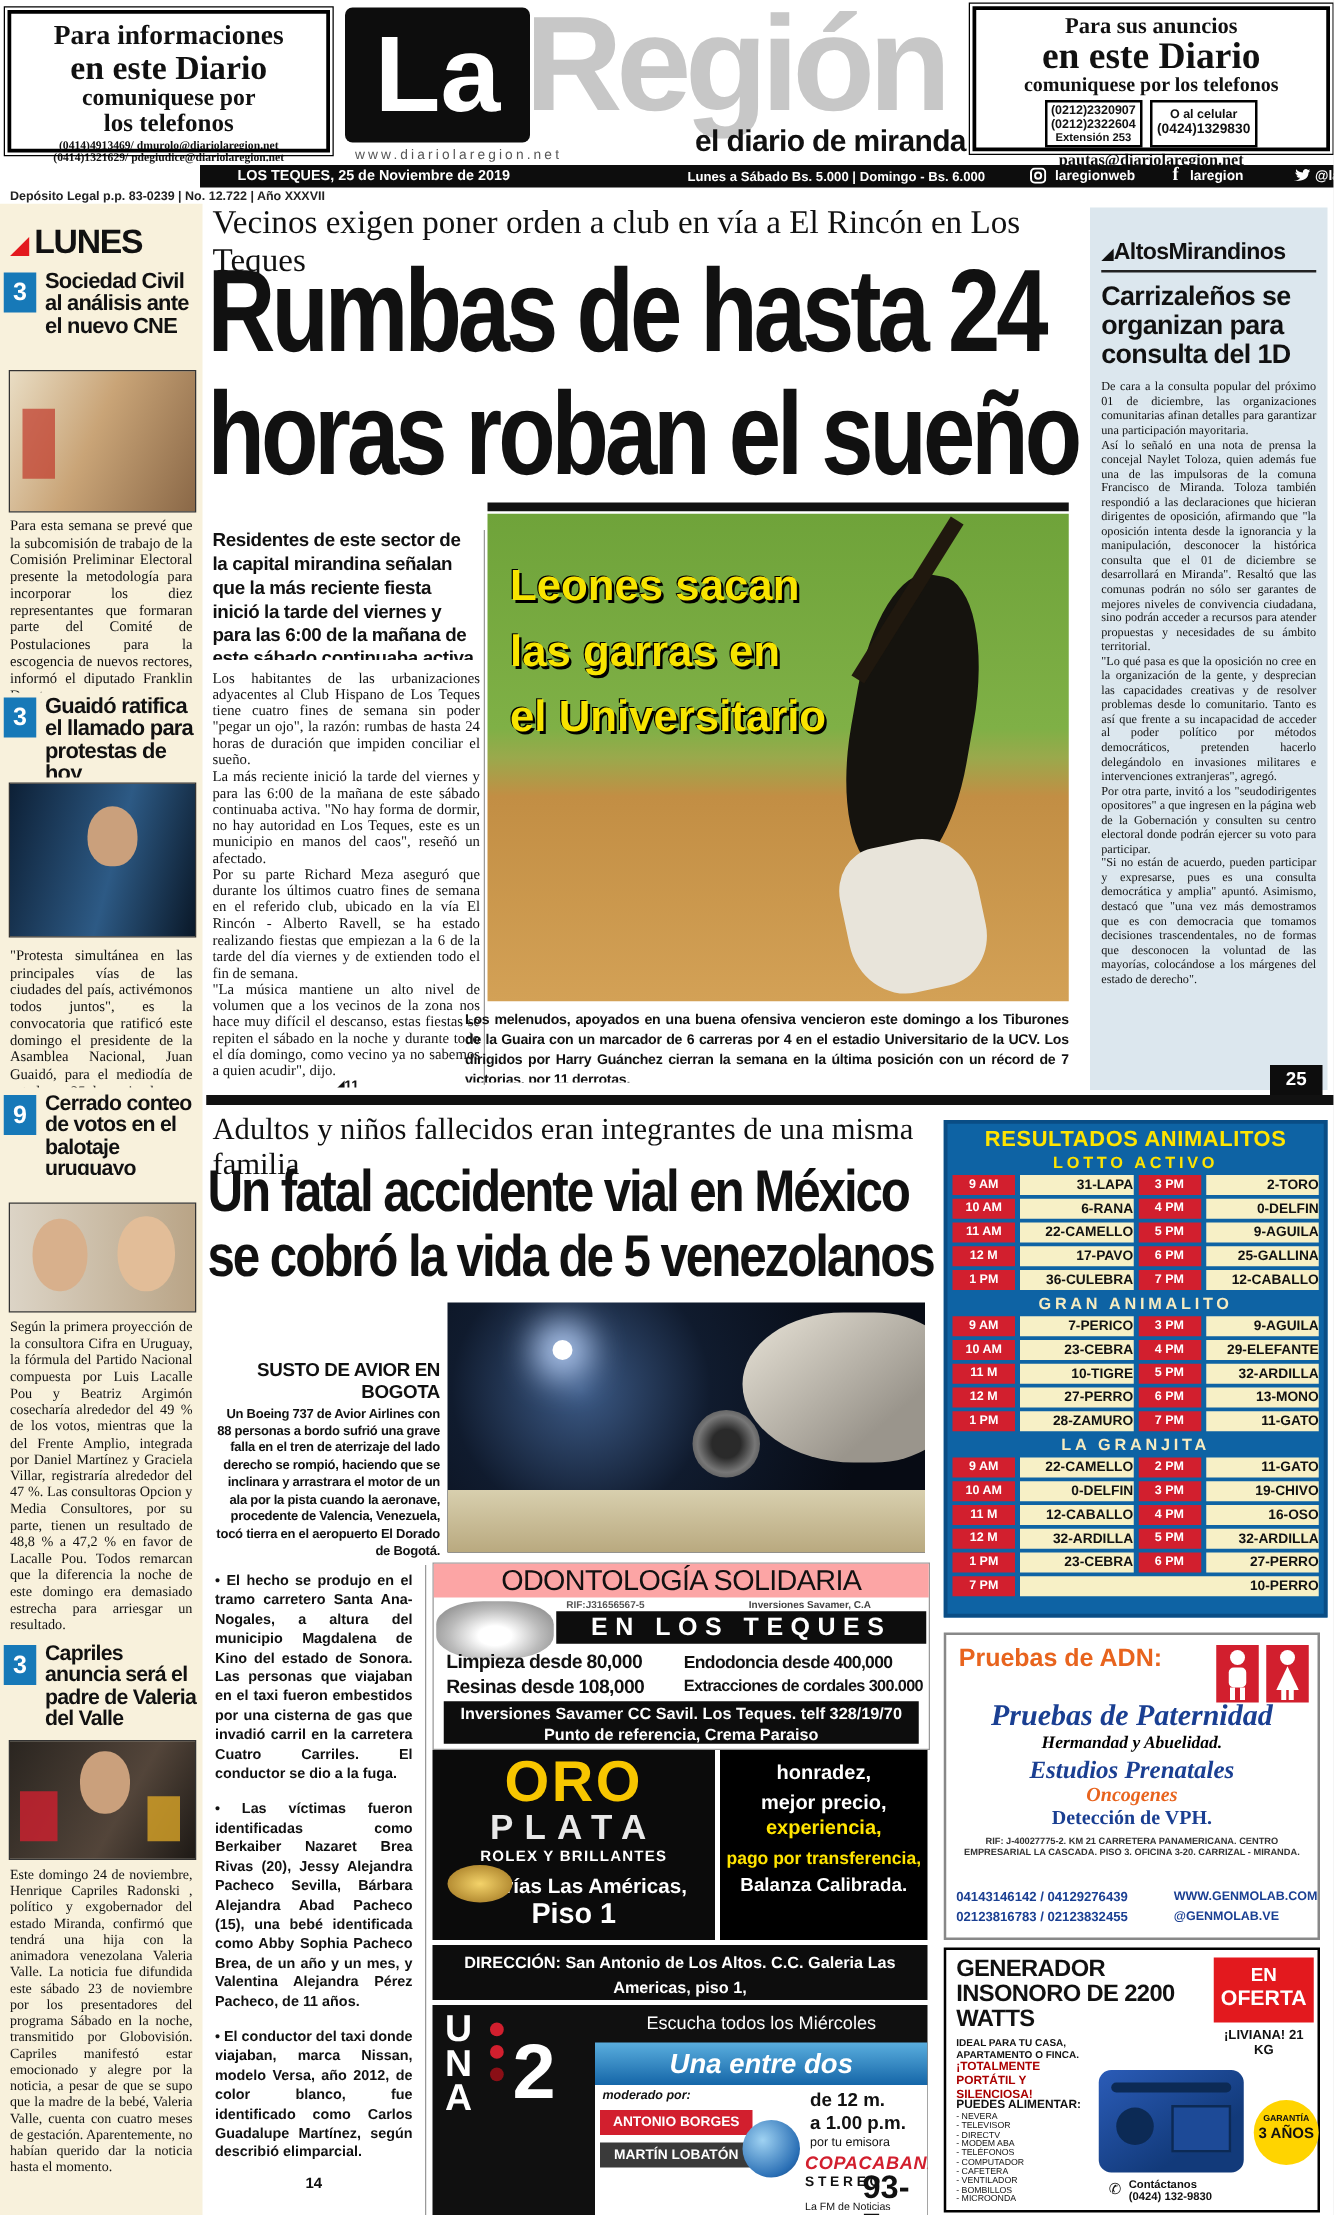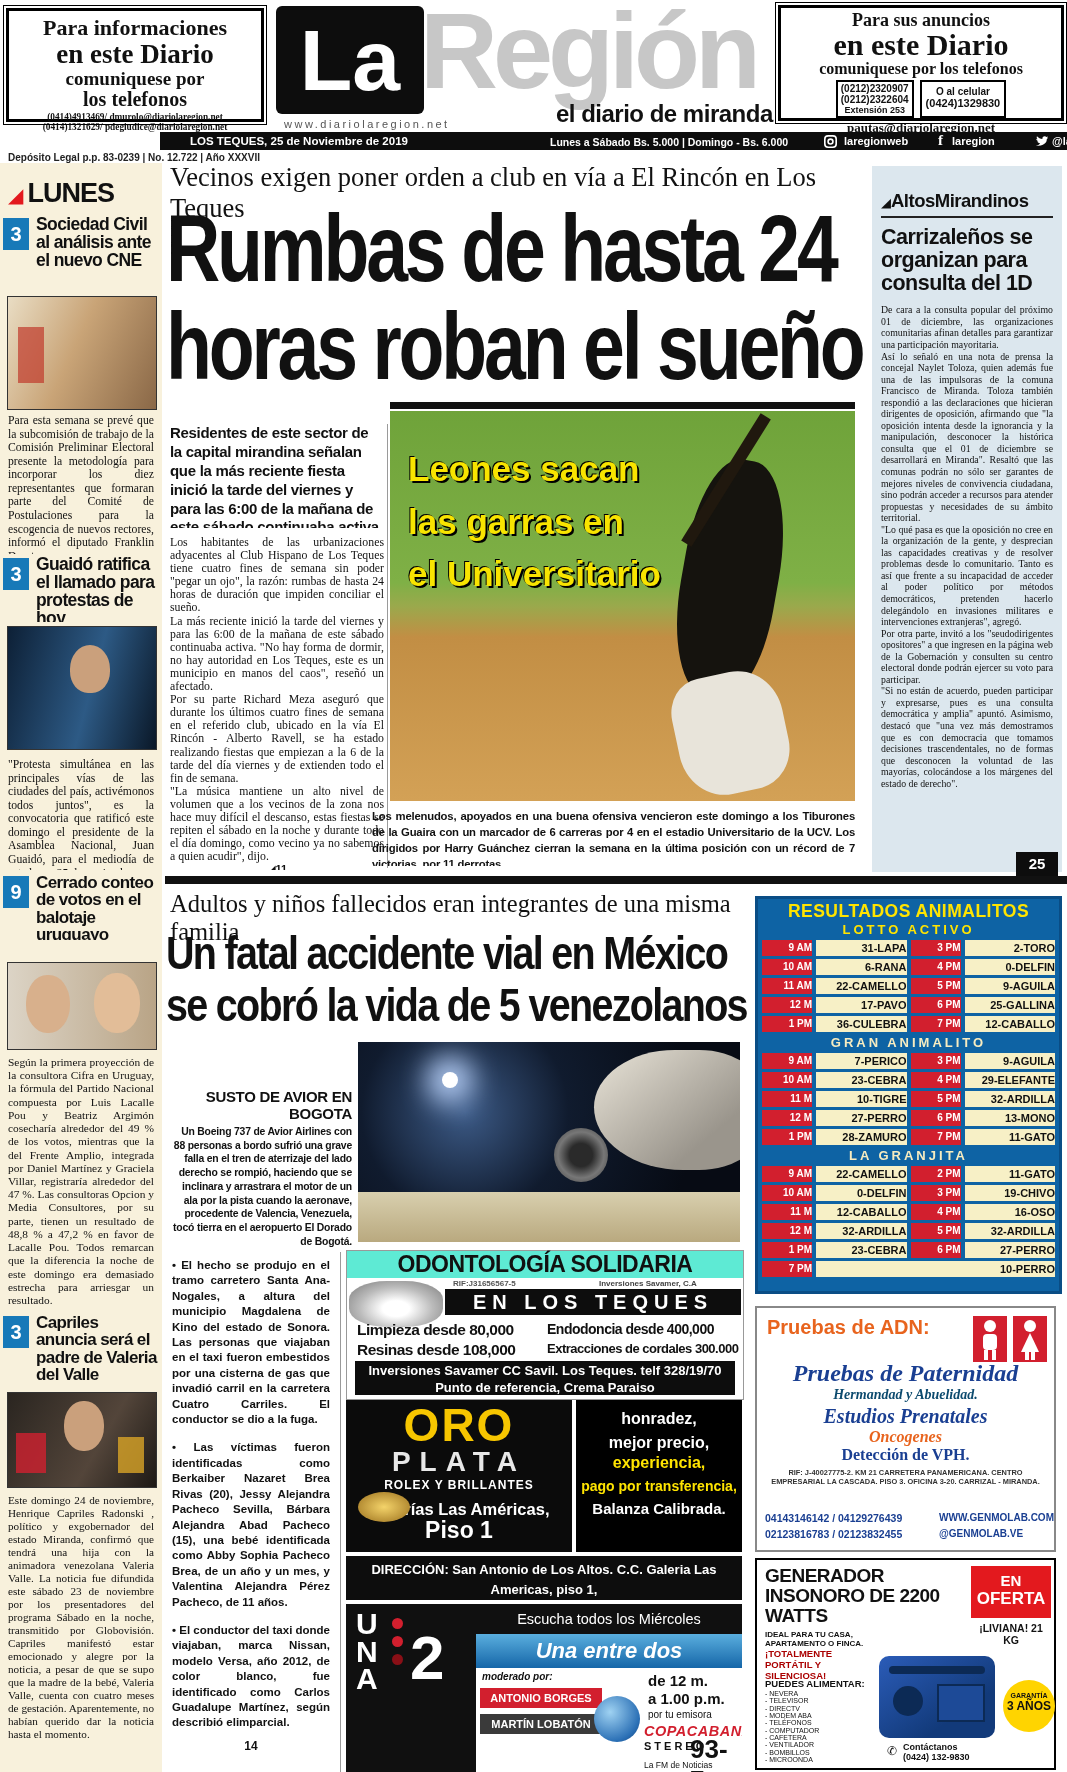"9 AM" .lt { text-align: right -> center }
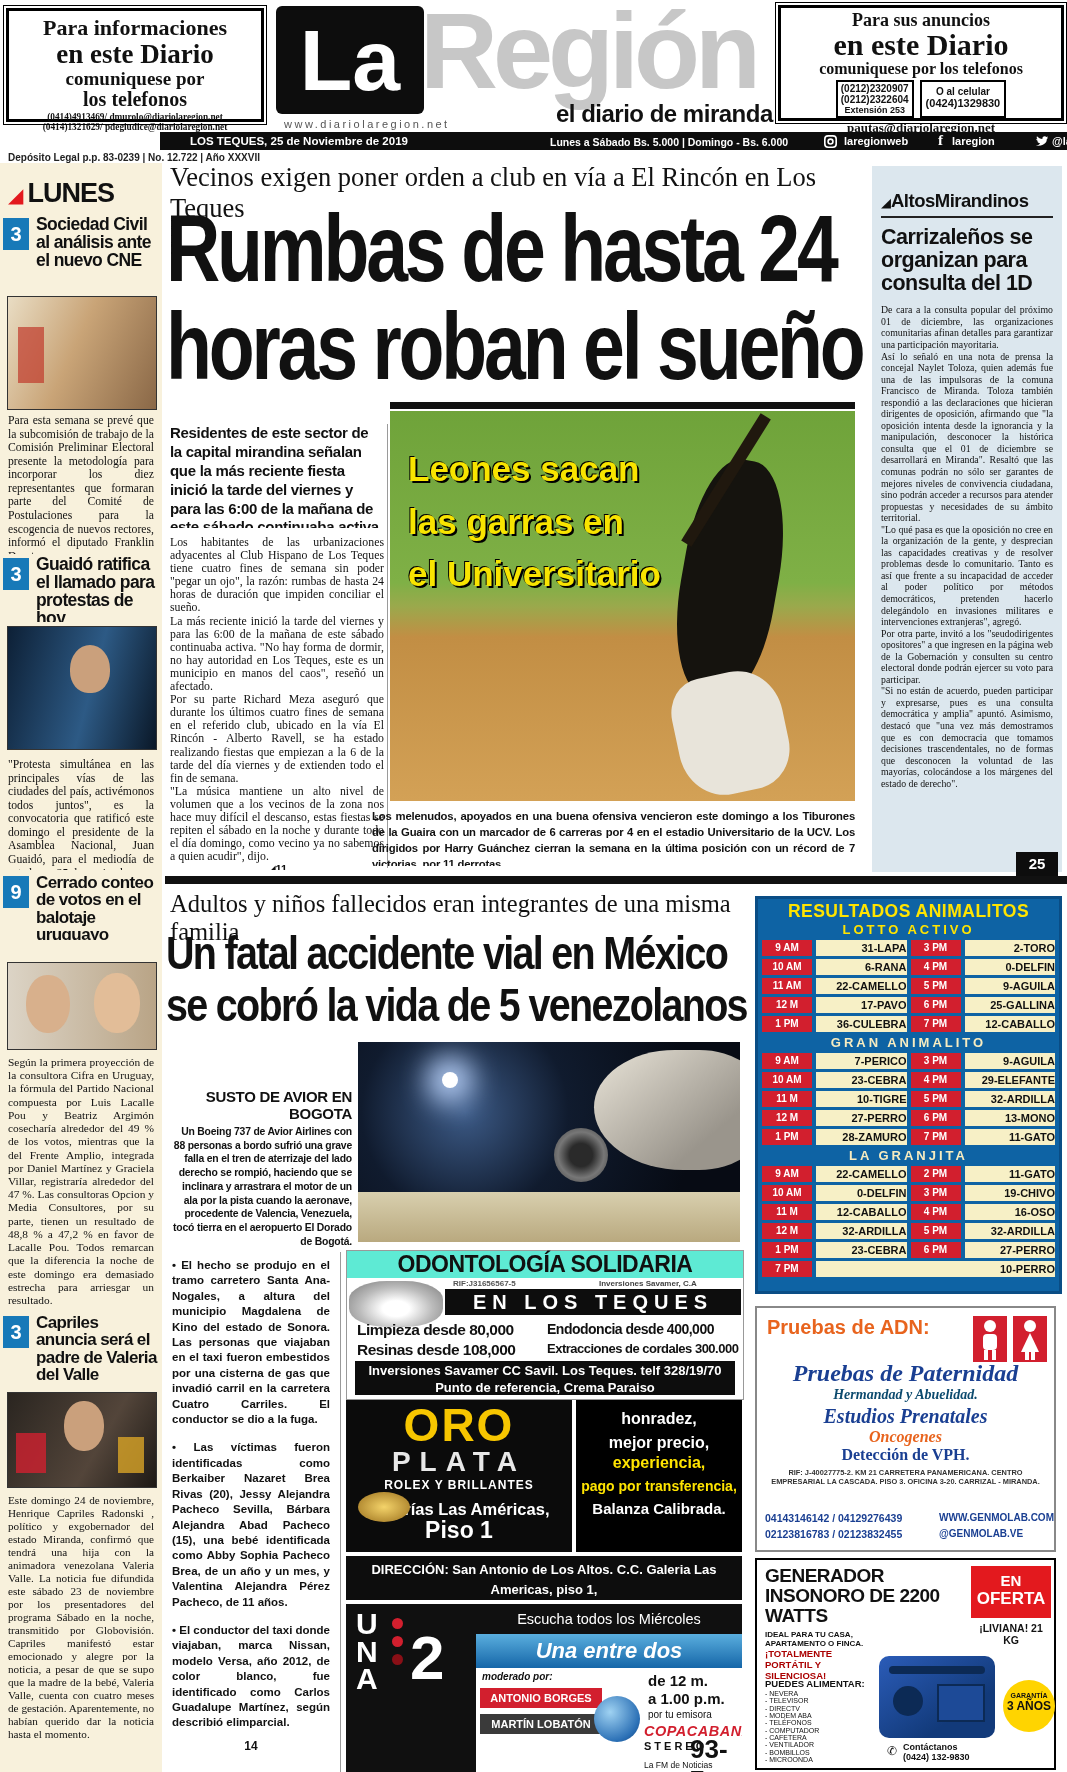"ODONTOLOGÍA SOLIDARIA" div.c { background: #5eead4 -> #fca5a5; font-weight: bold -> normal }
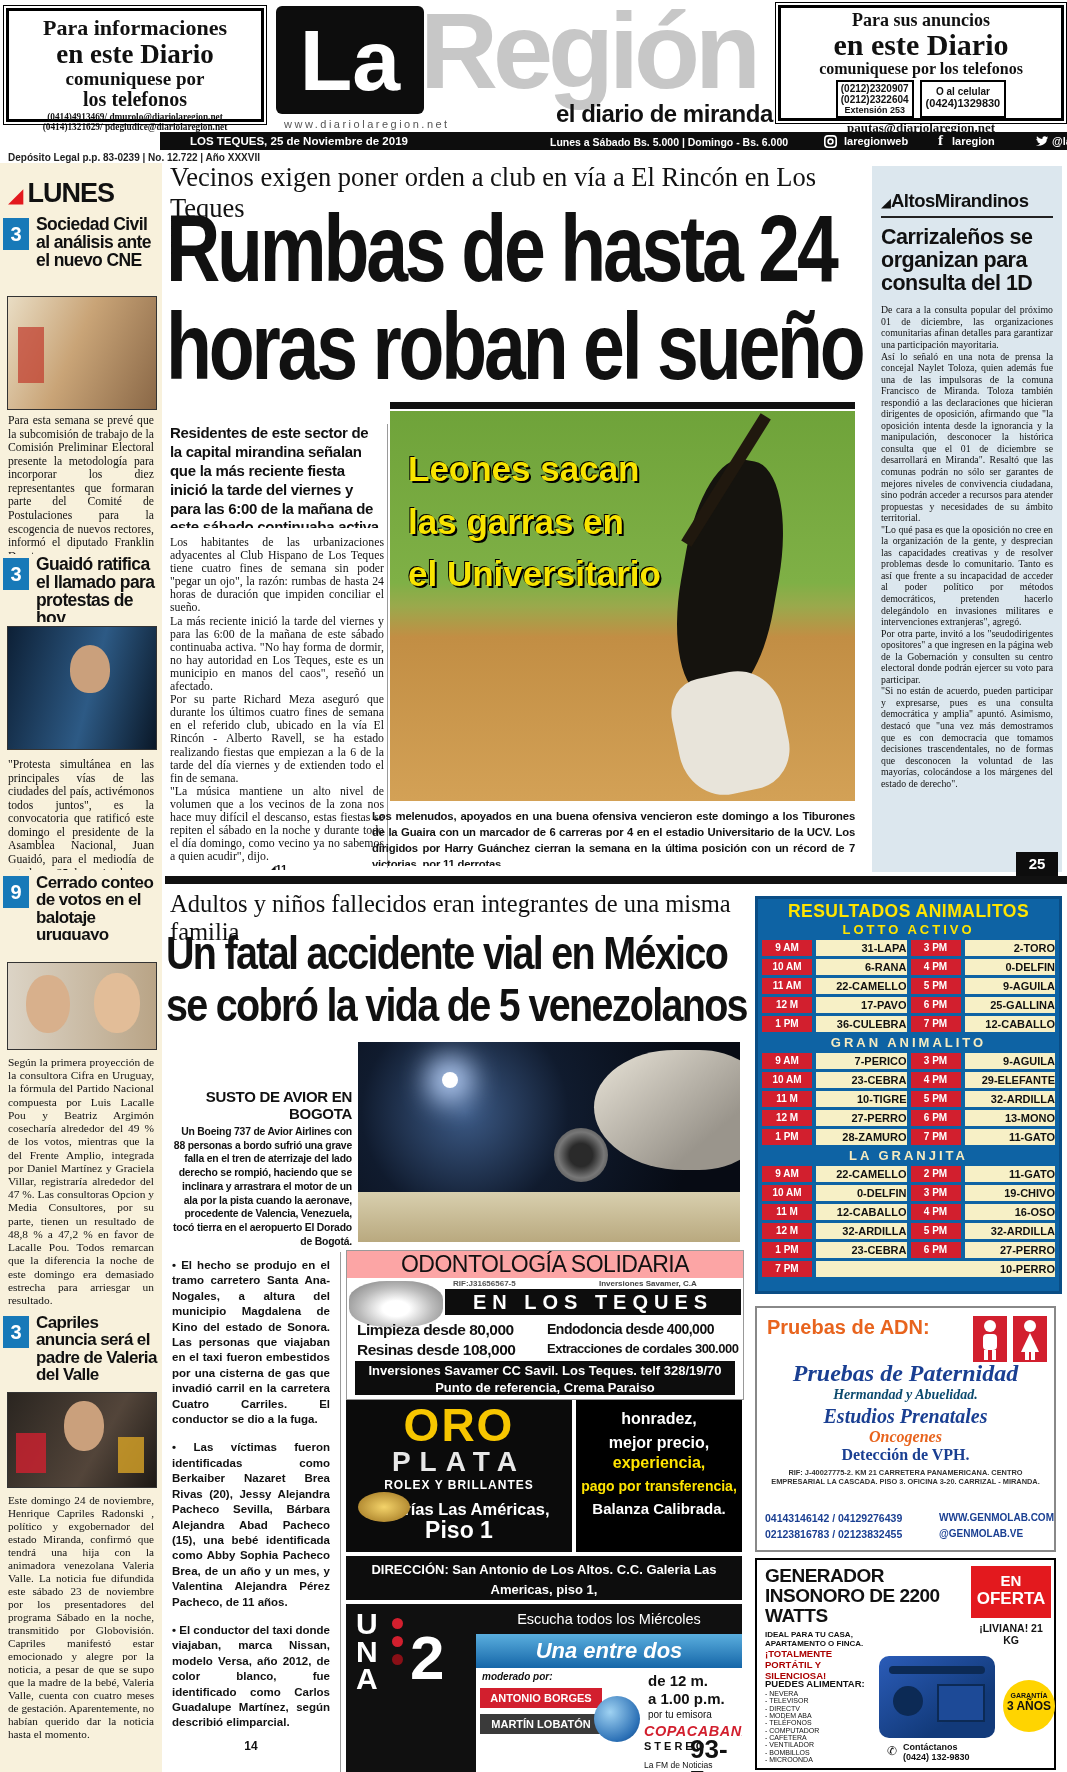"Hermandad y Abuelidad." .adn-red { color: #0c4a6e -> #000000 }
